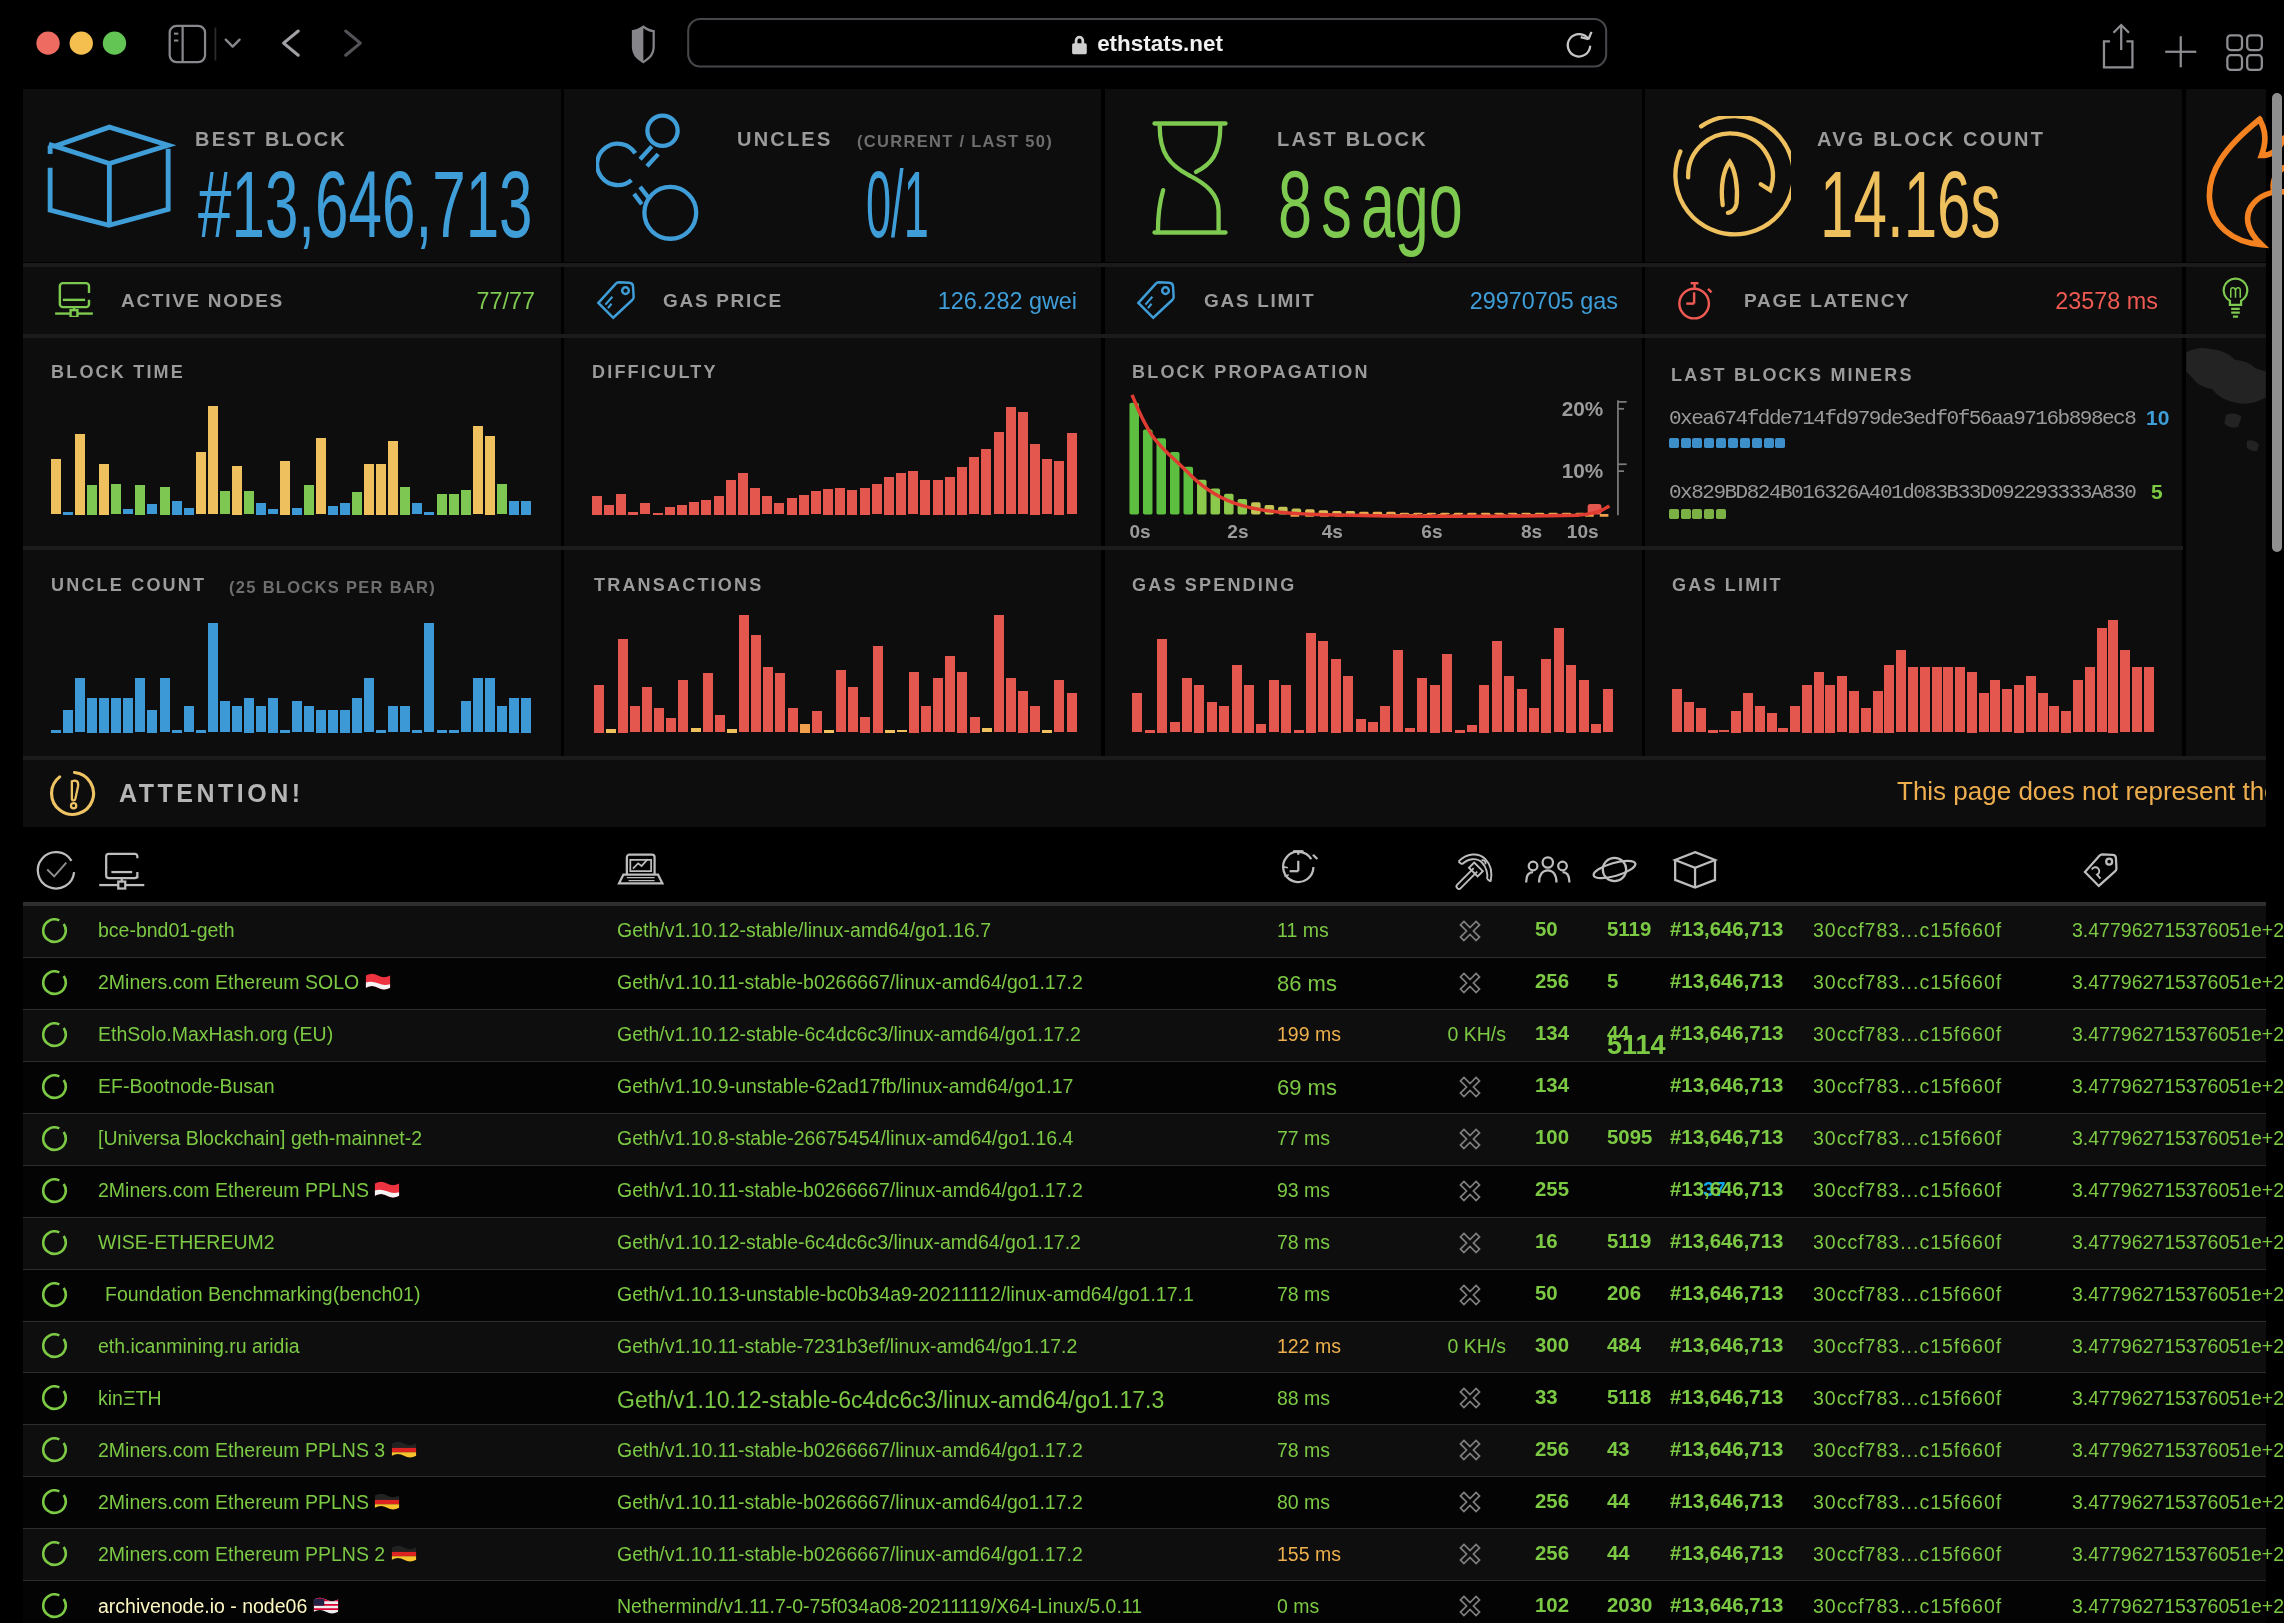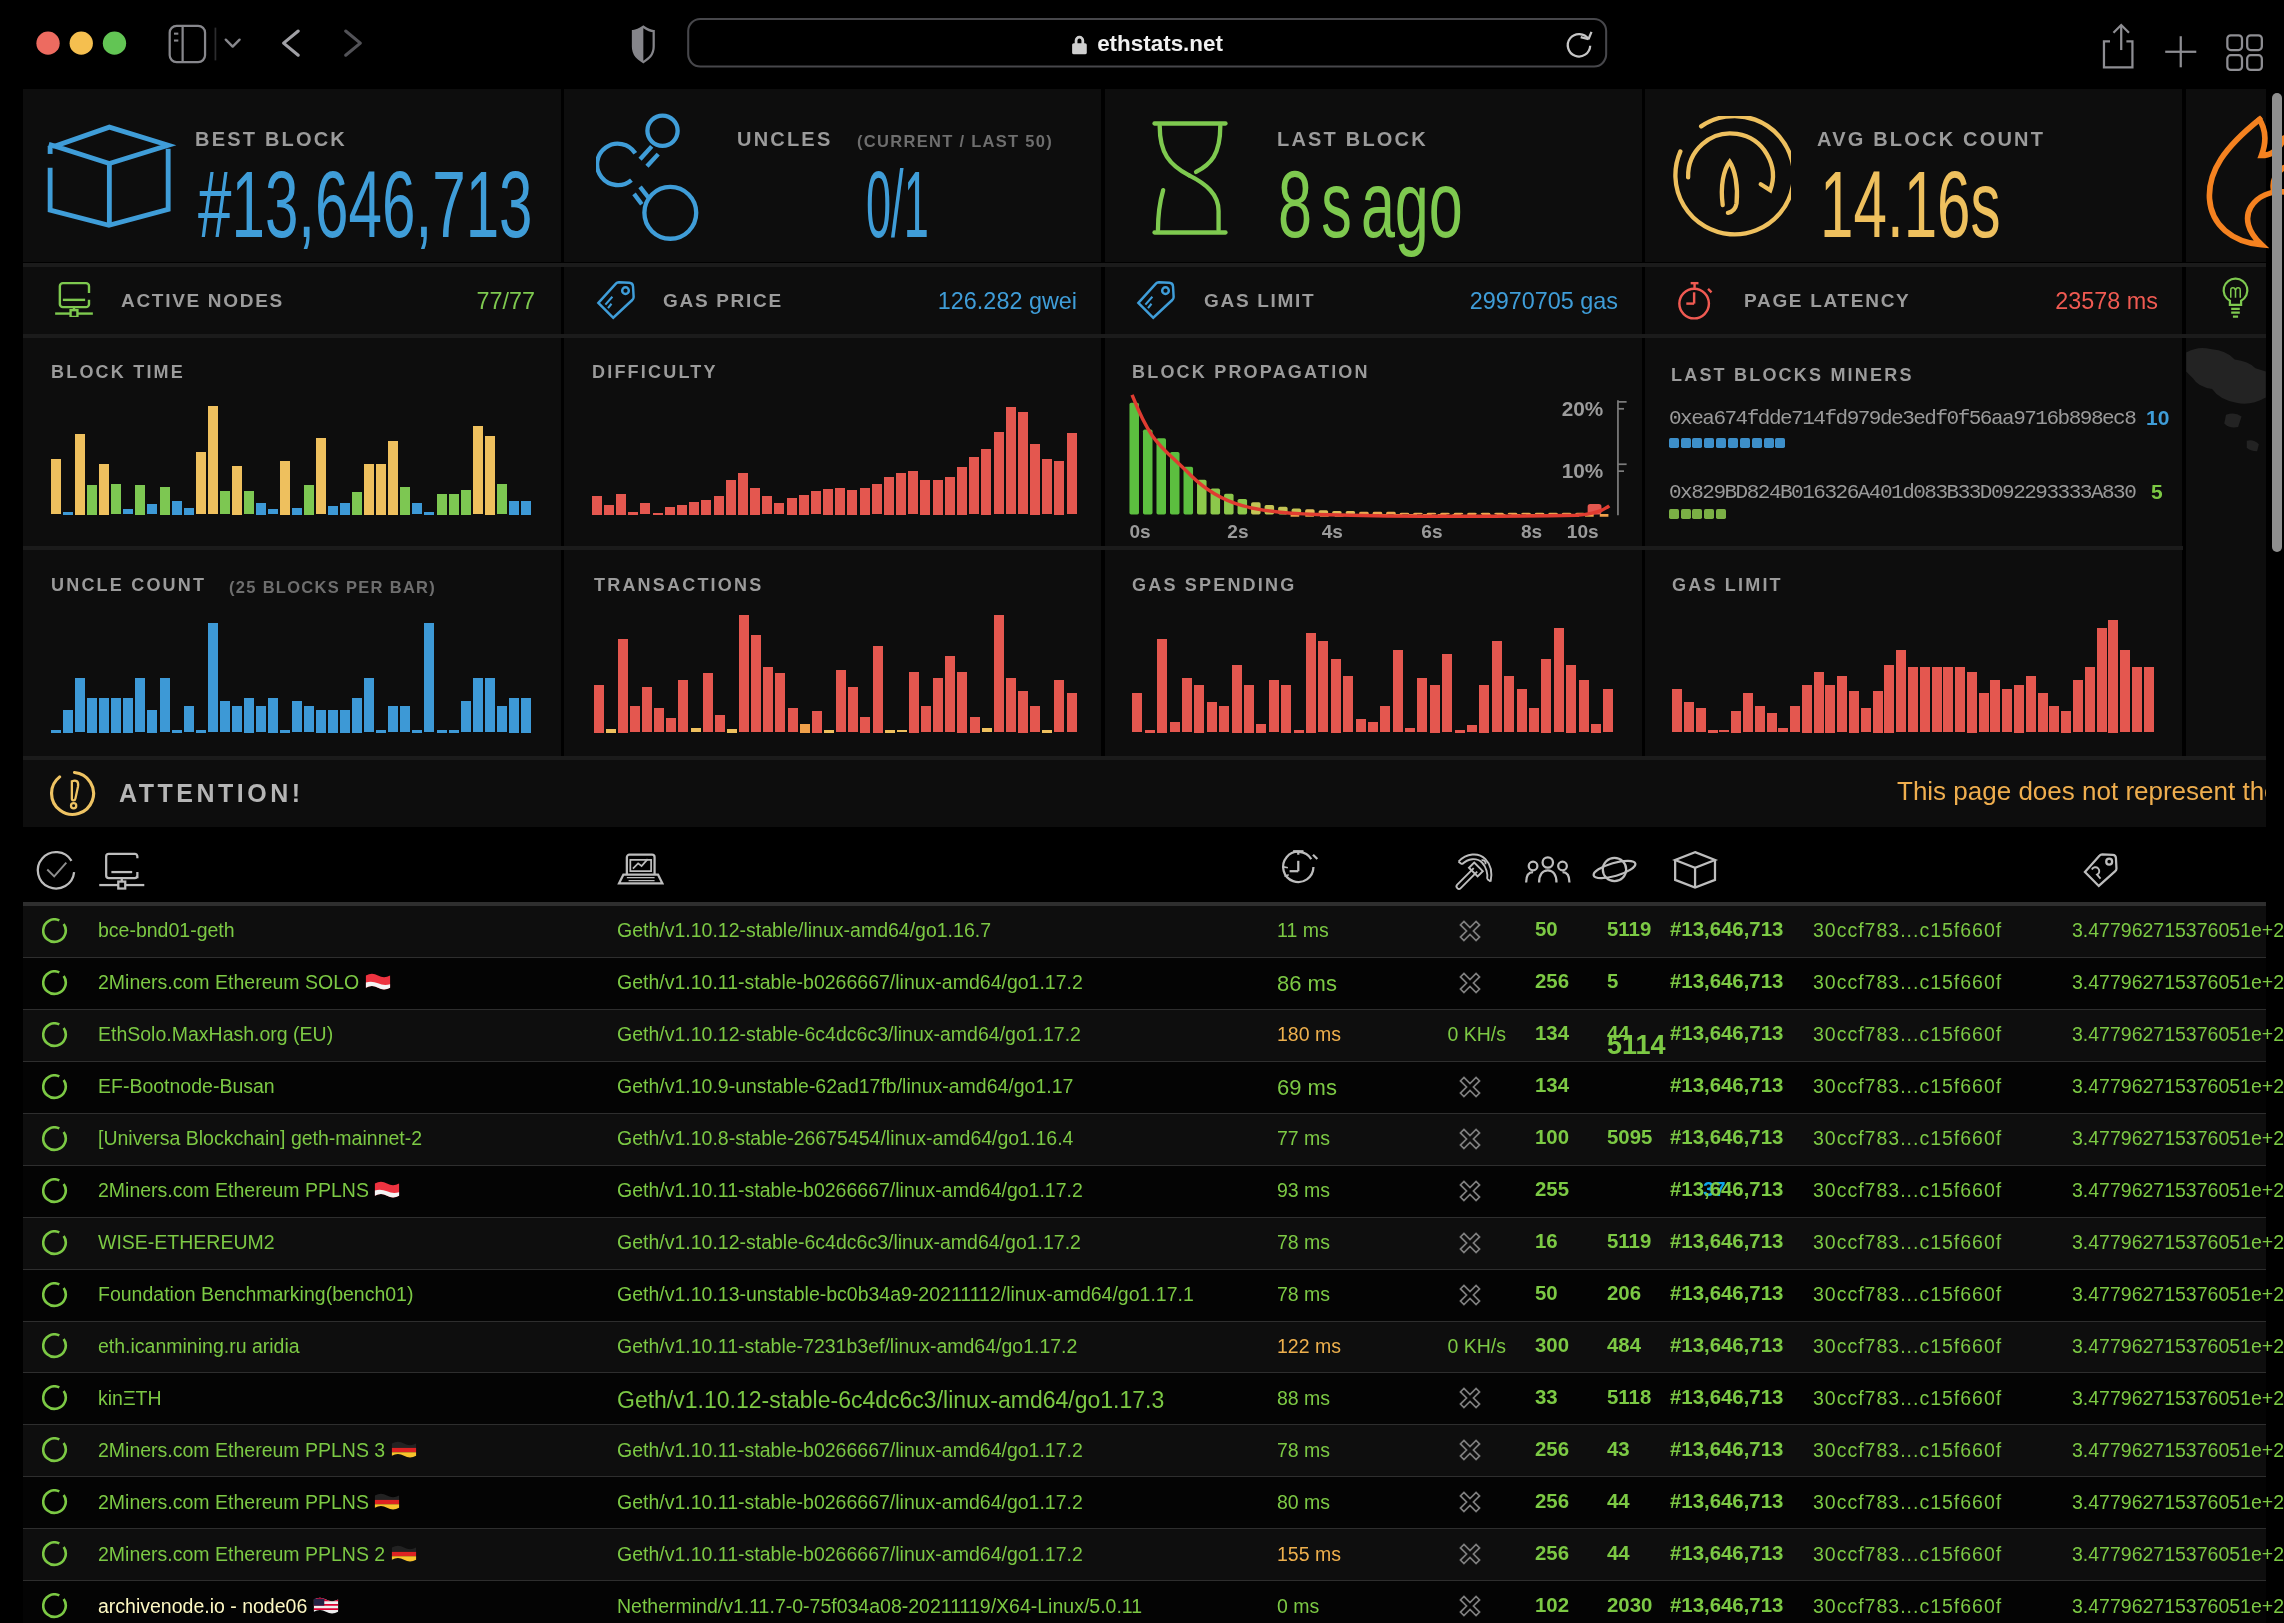"180 ms" div.abs { text: 180 -> 199 }
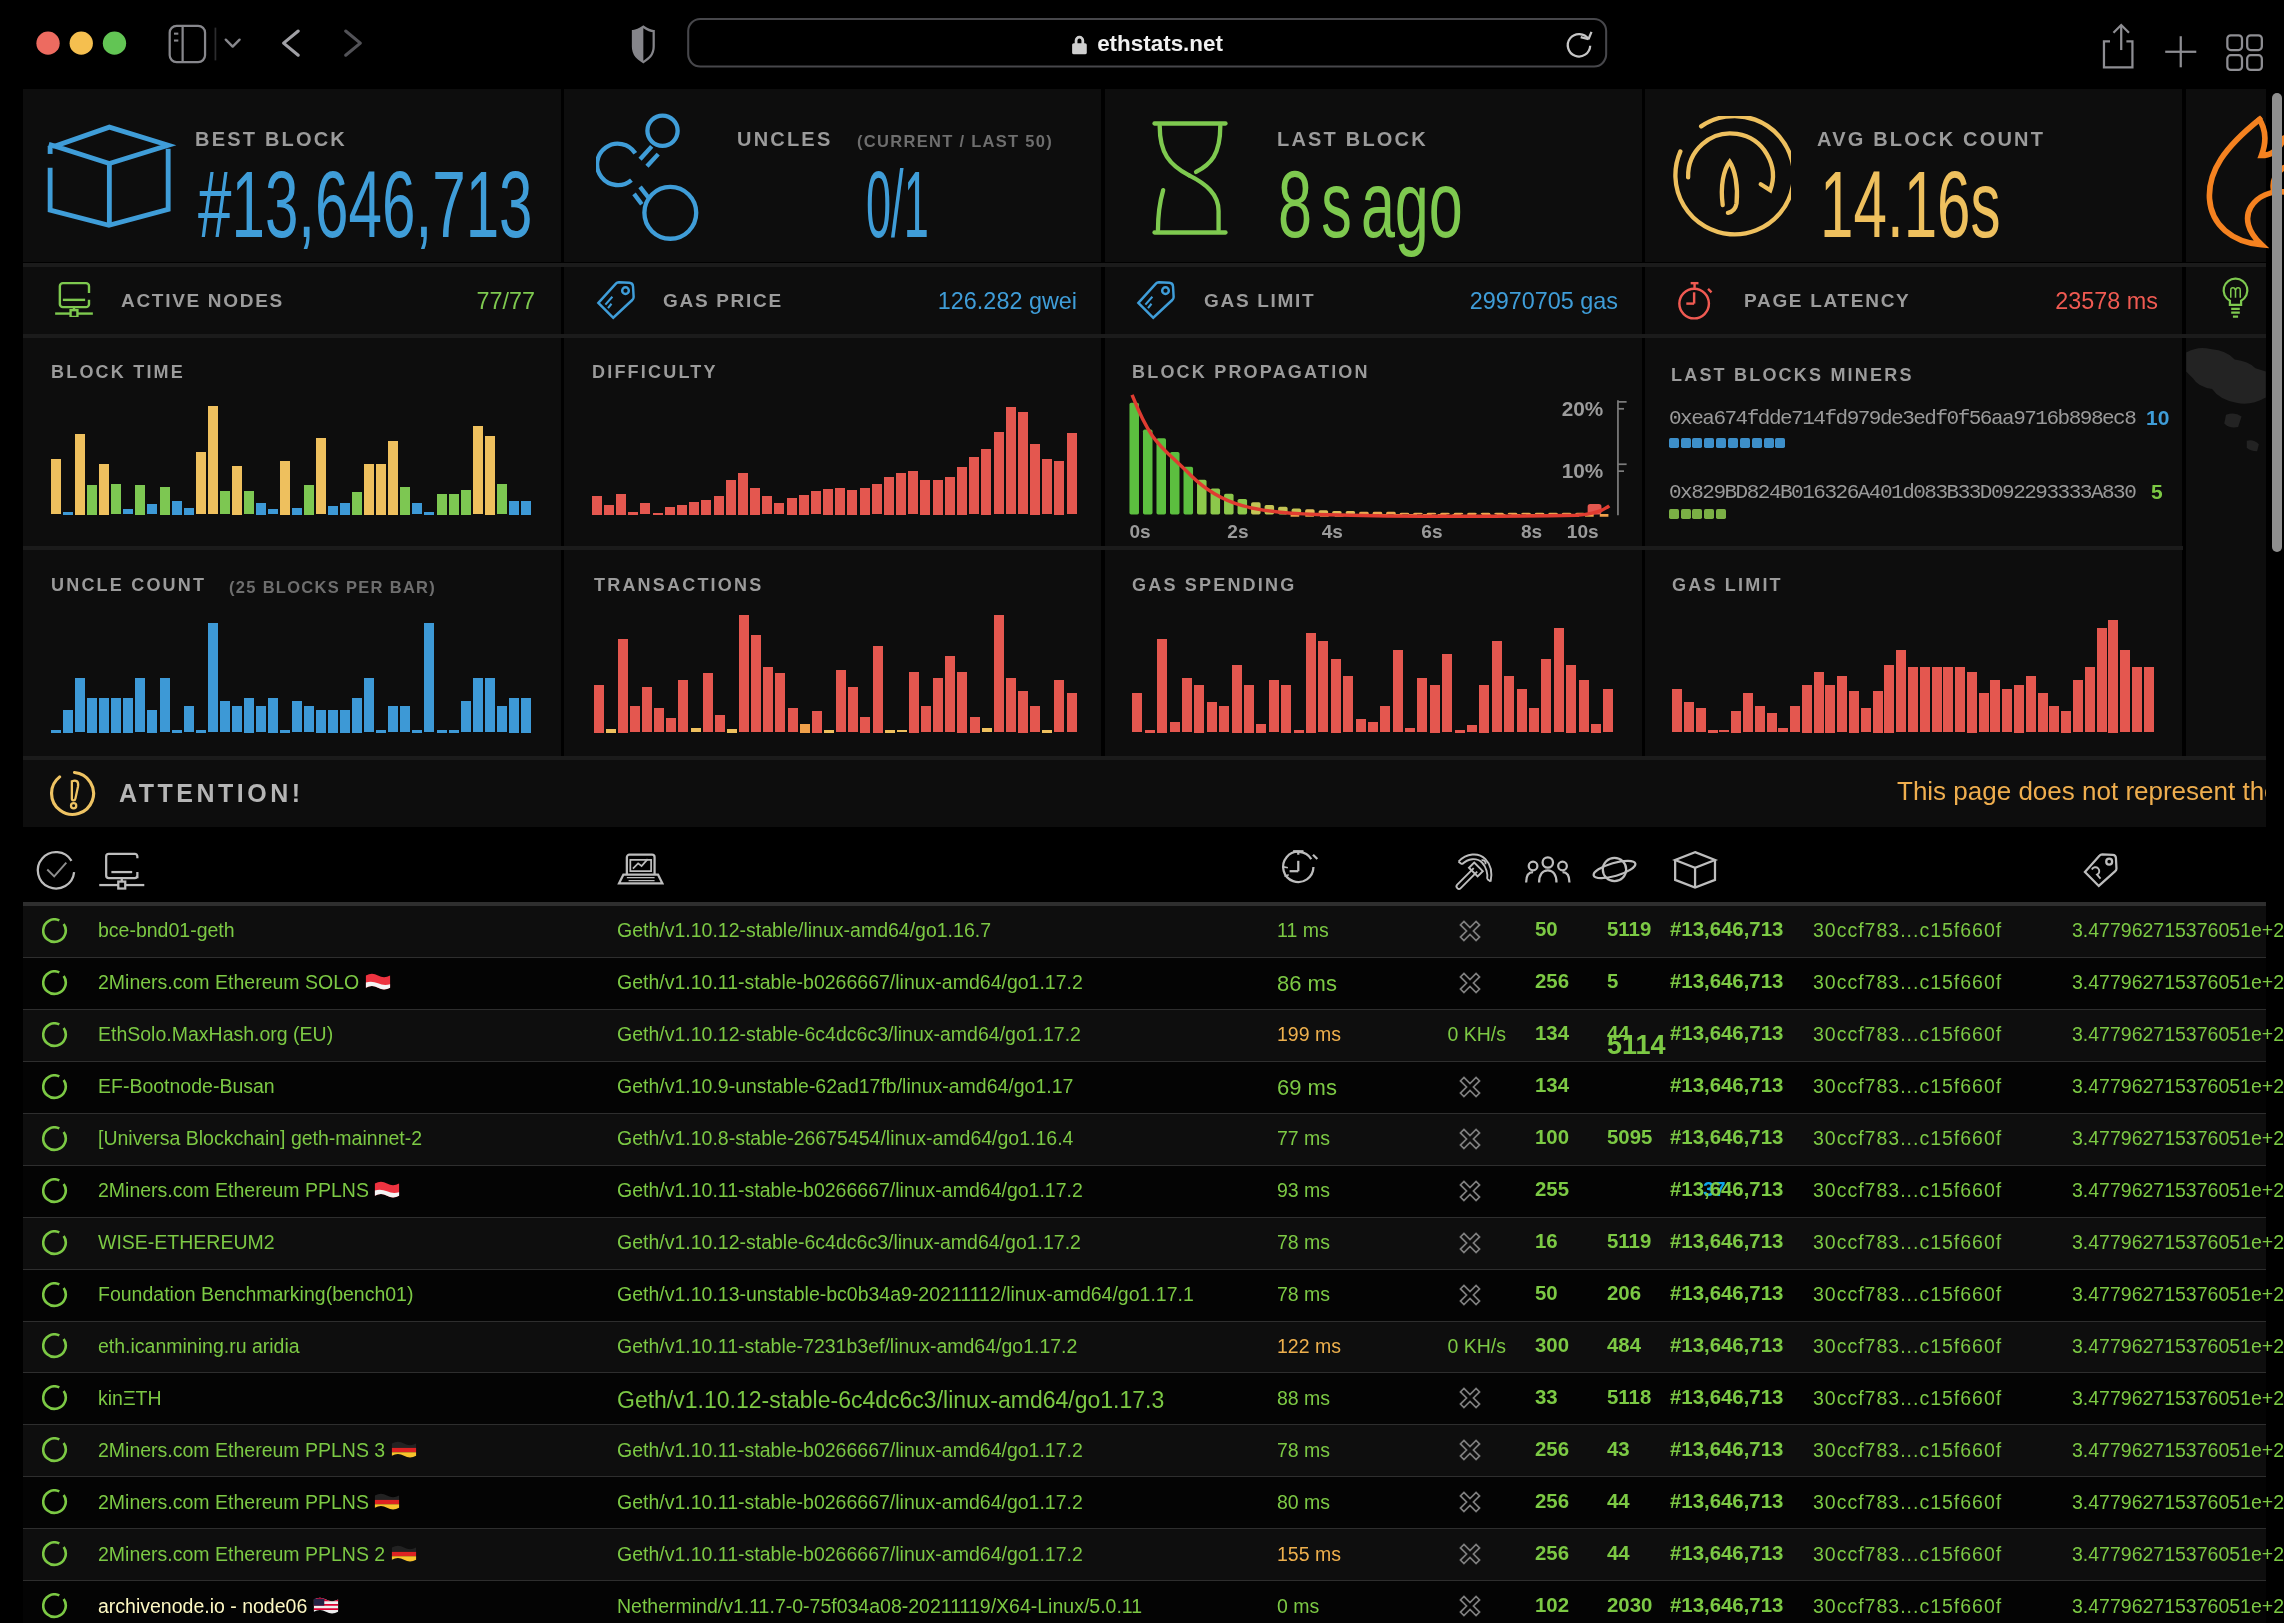"Foundation Benchmarking(bench01)" div.abs { left: 98px -> 105px }
